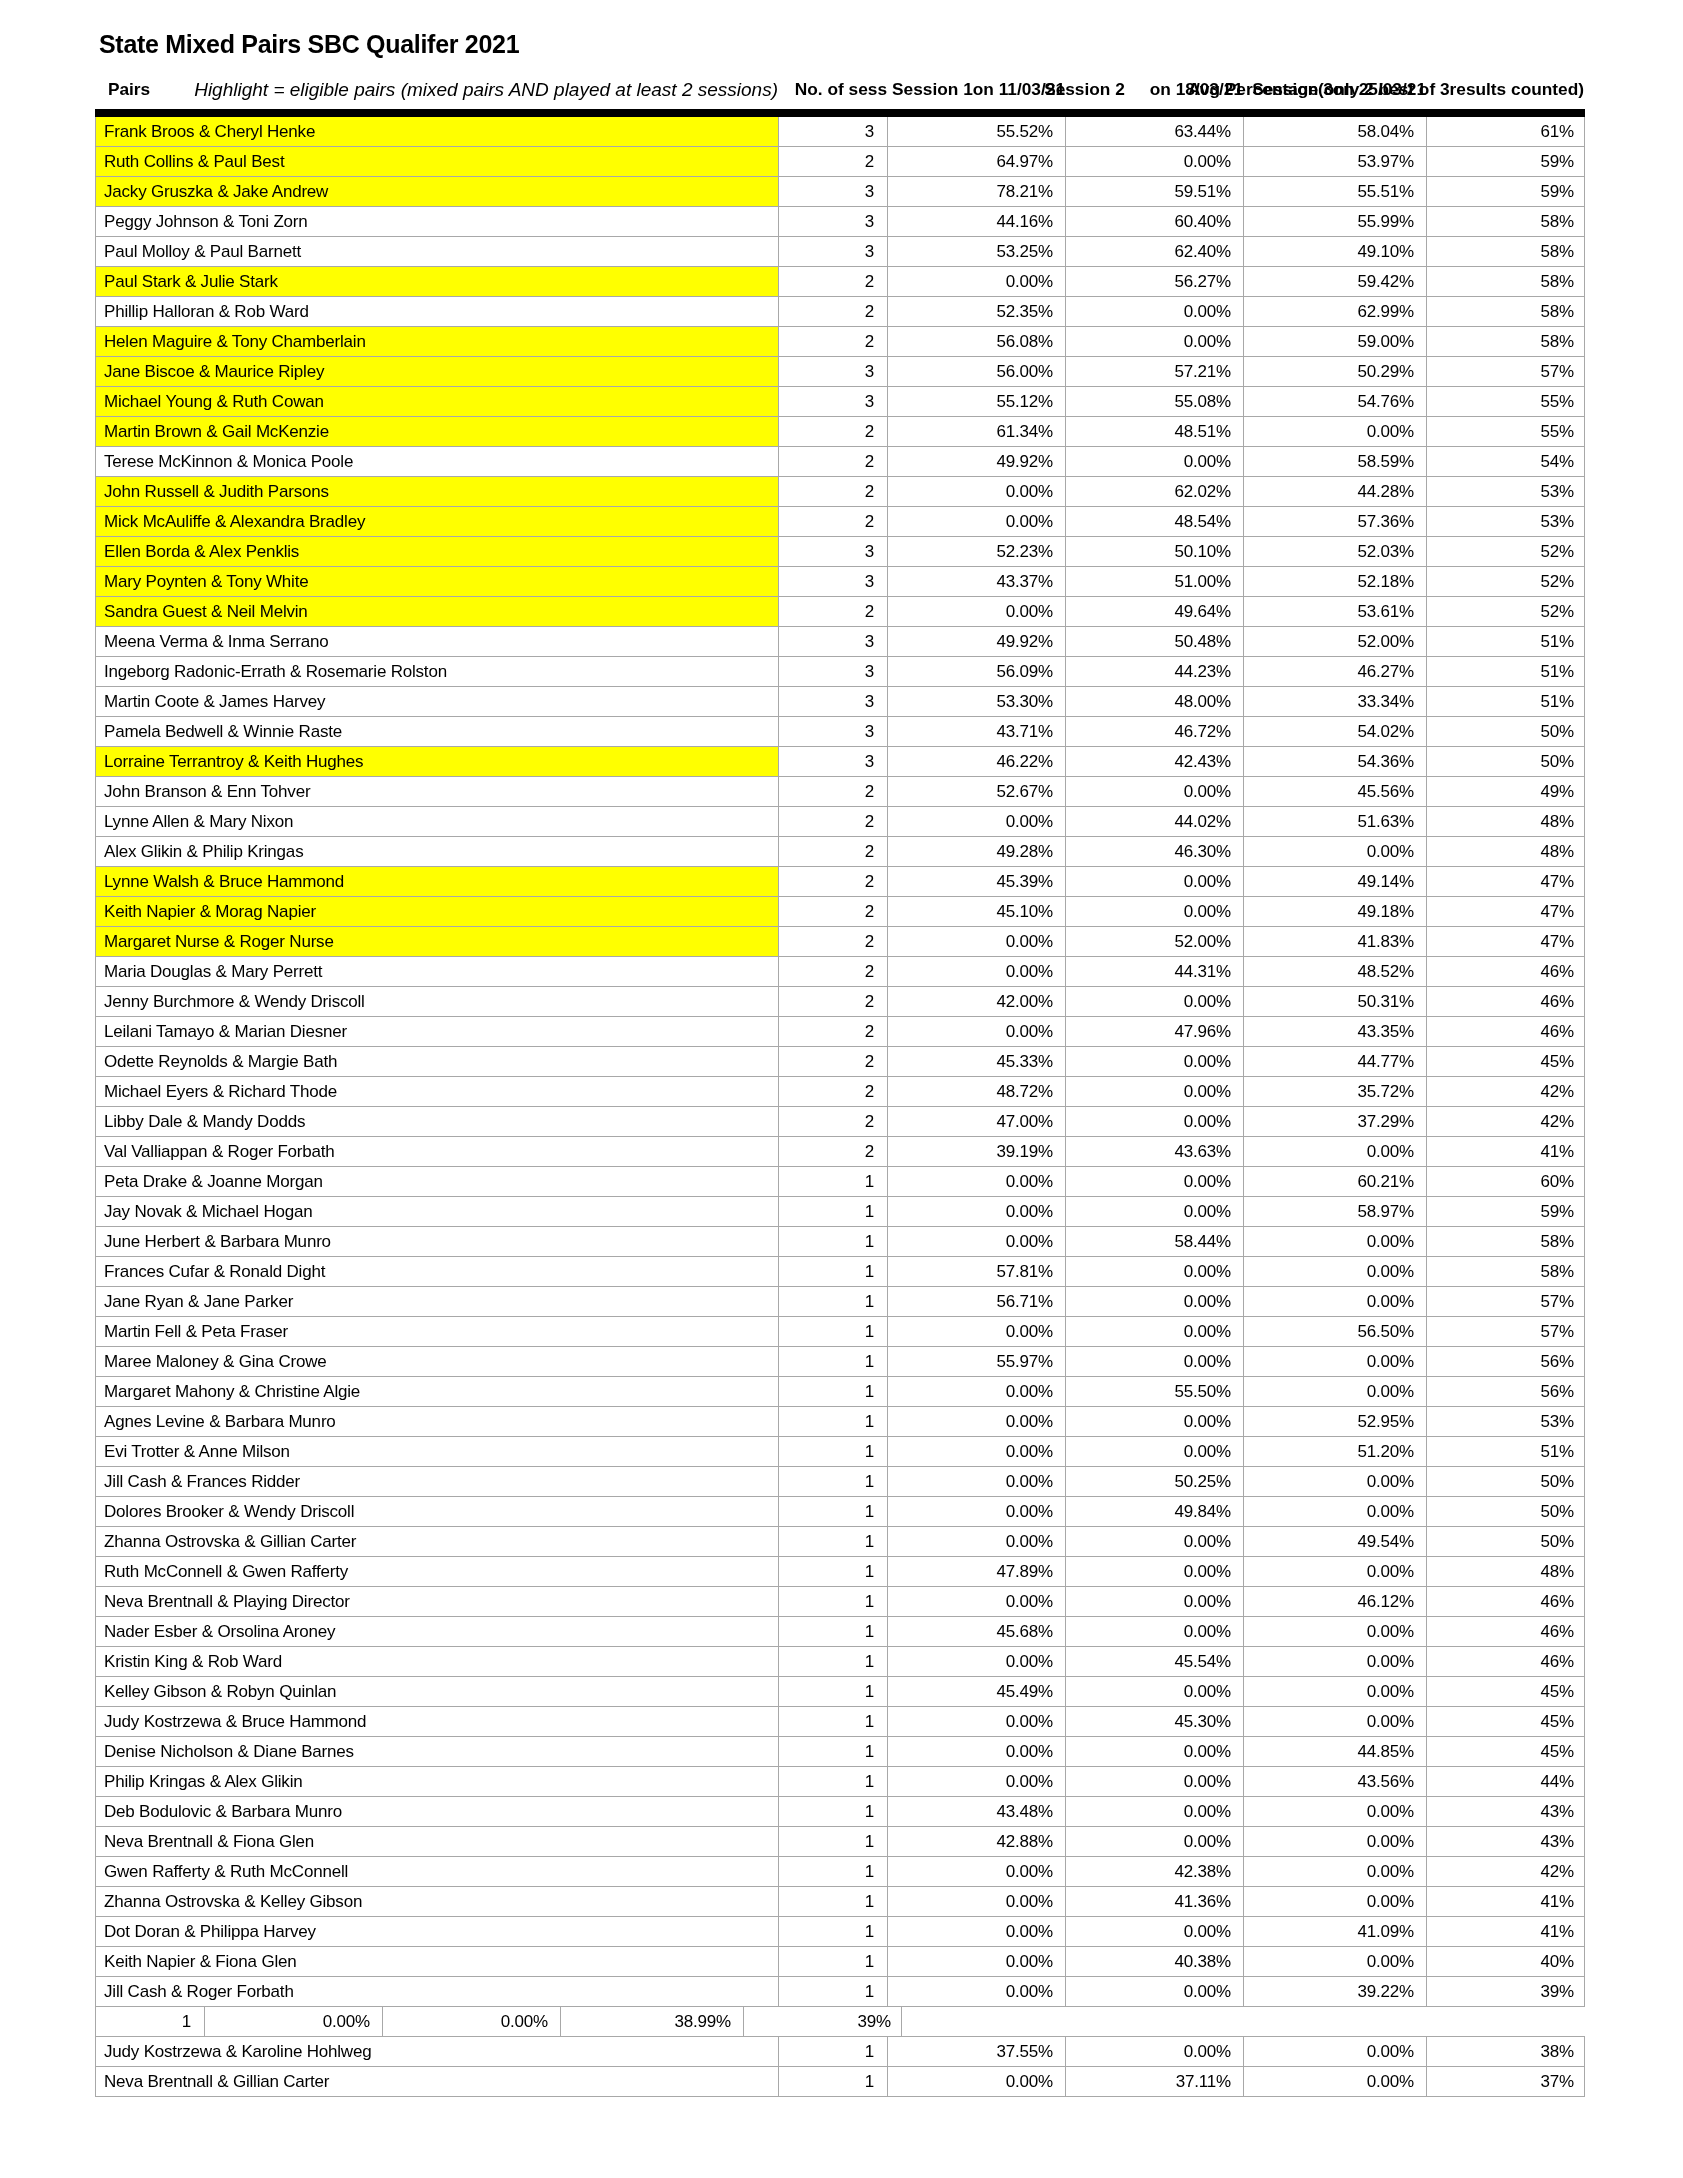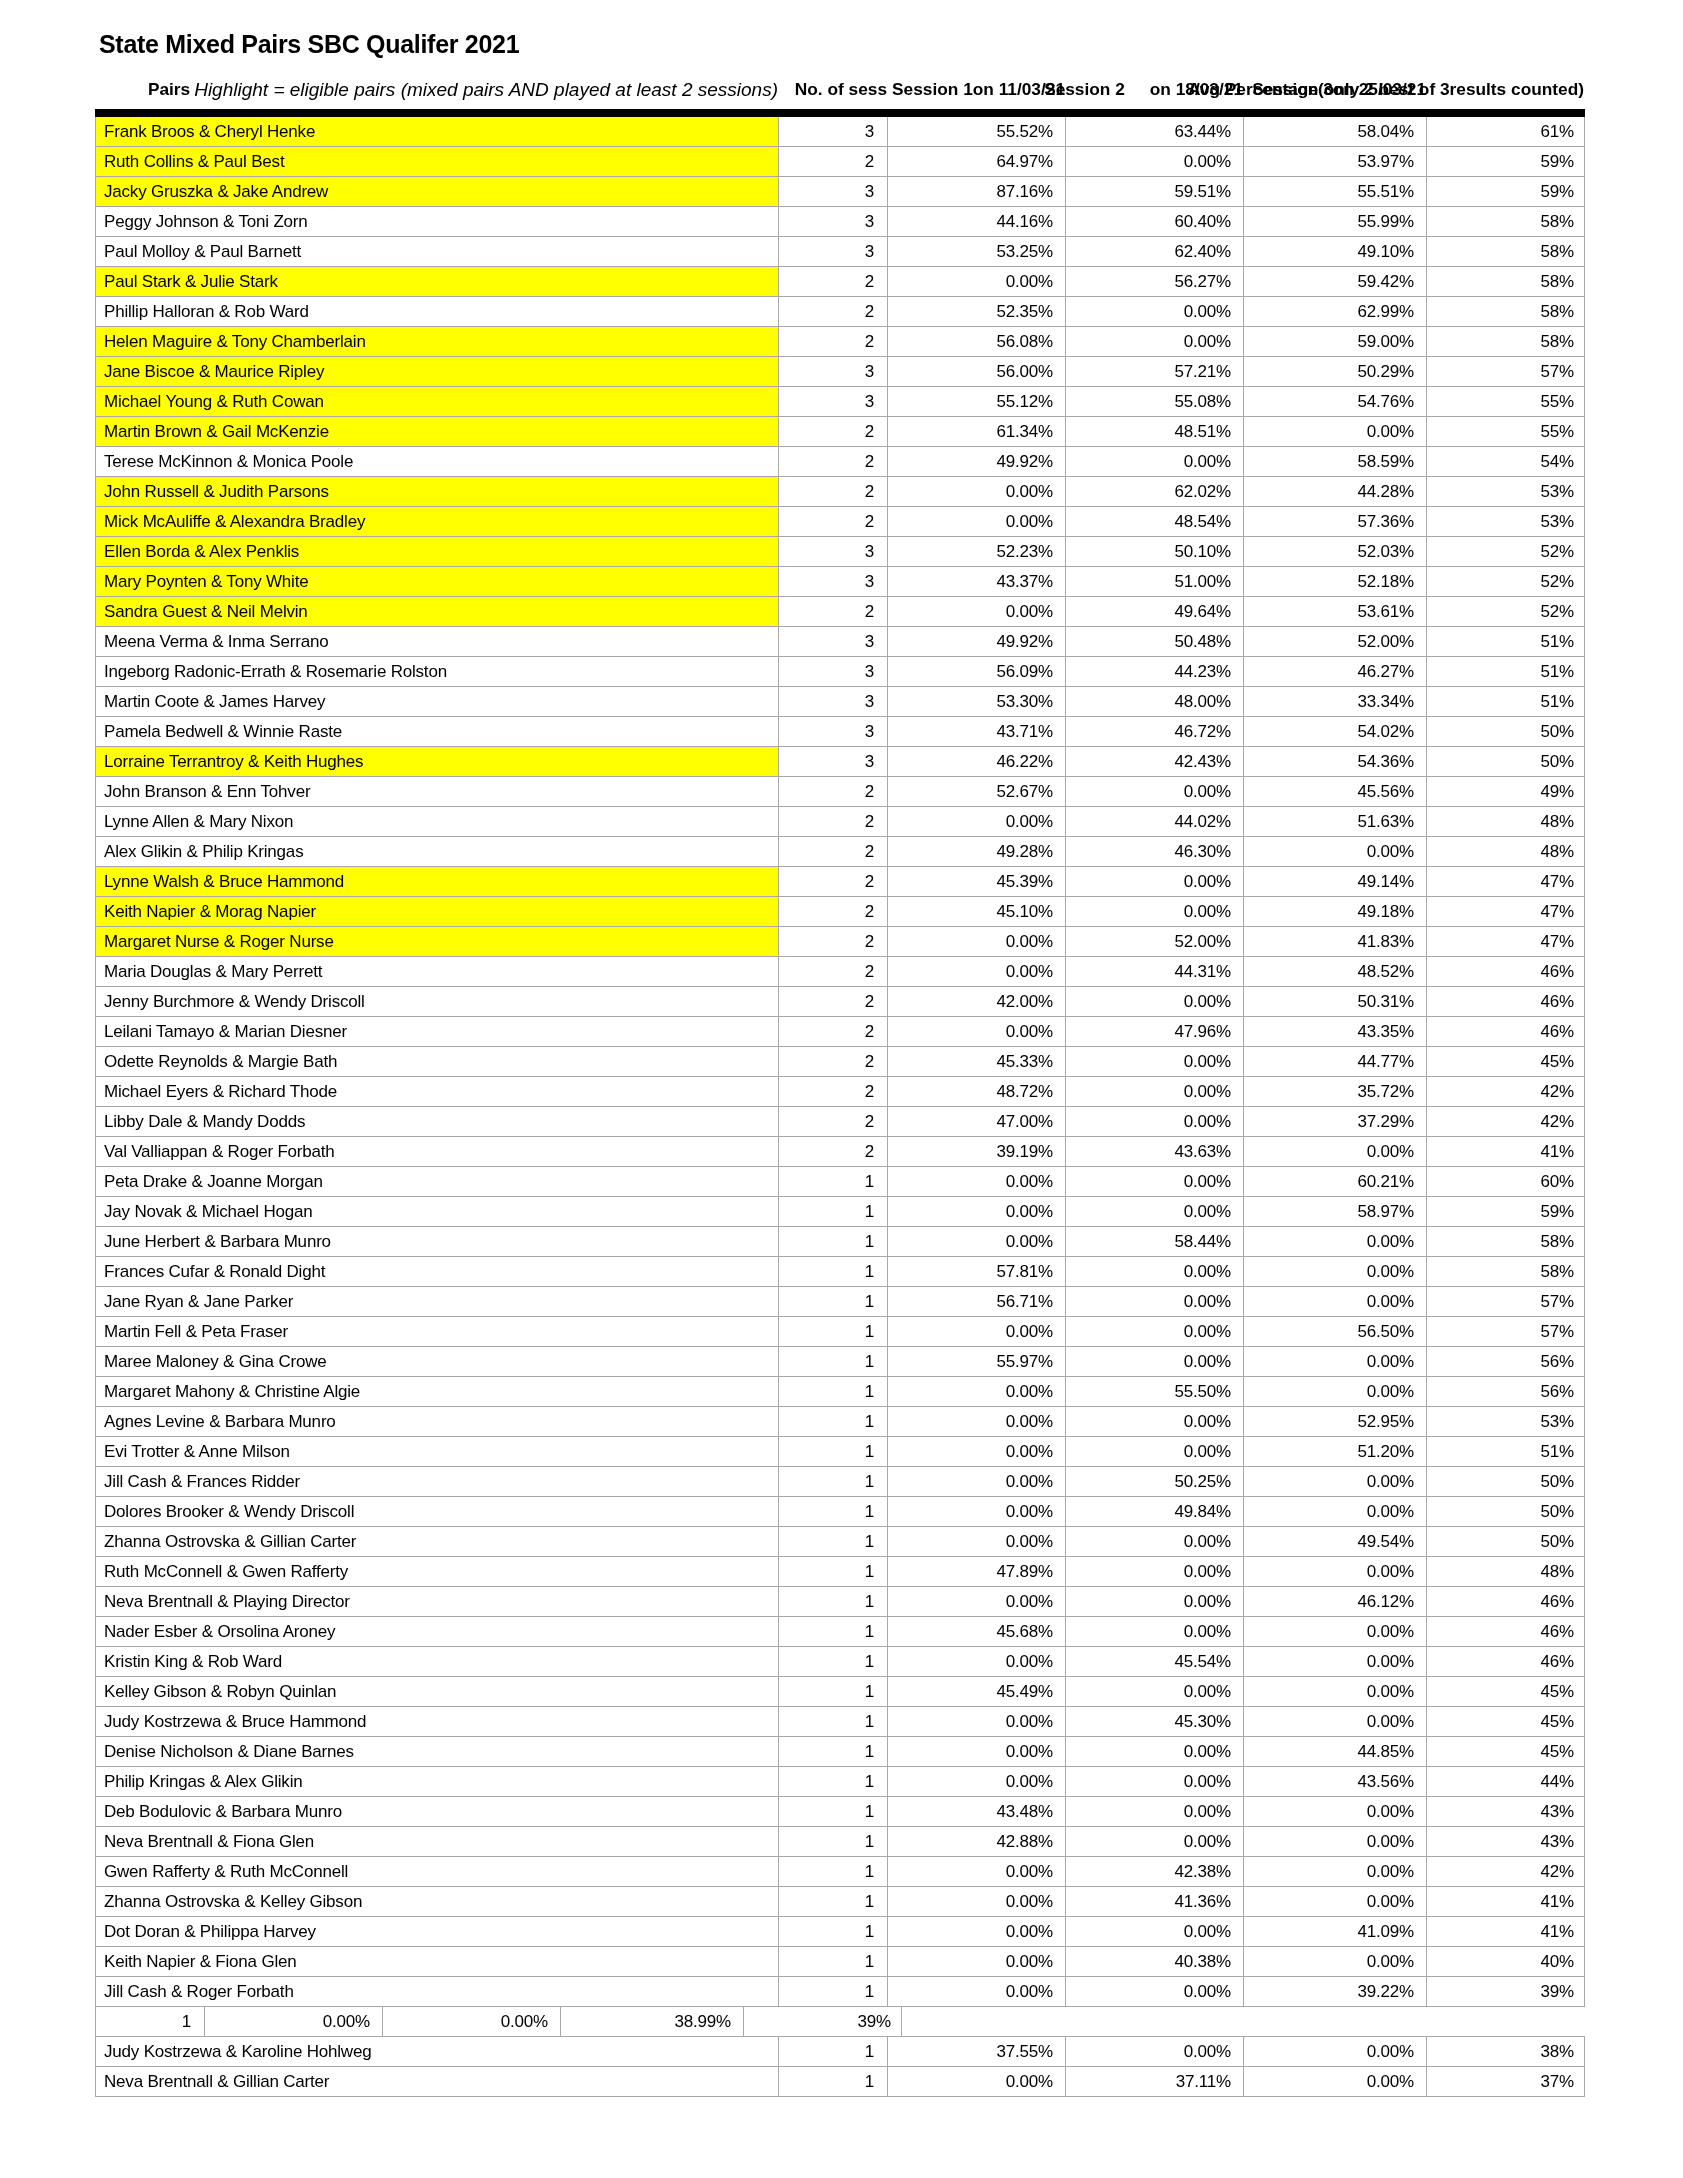"Pairs" .hcell.pairs .h-line { margin-left: none -> 40px }
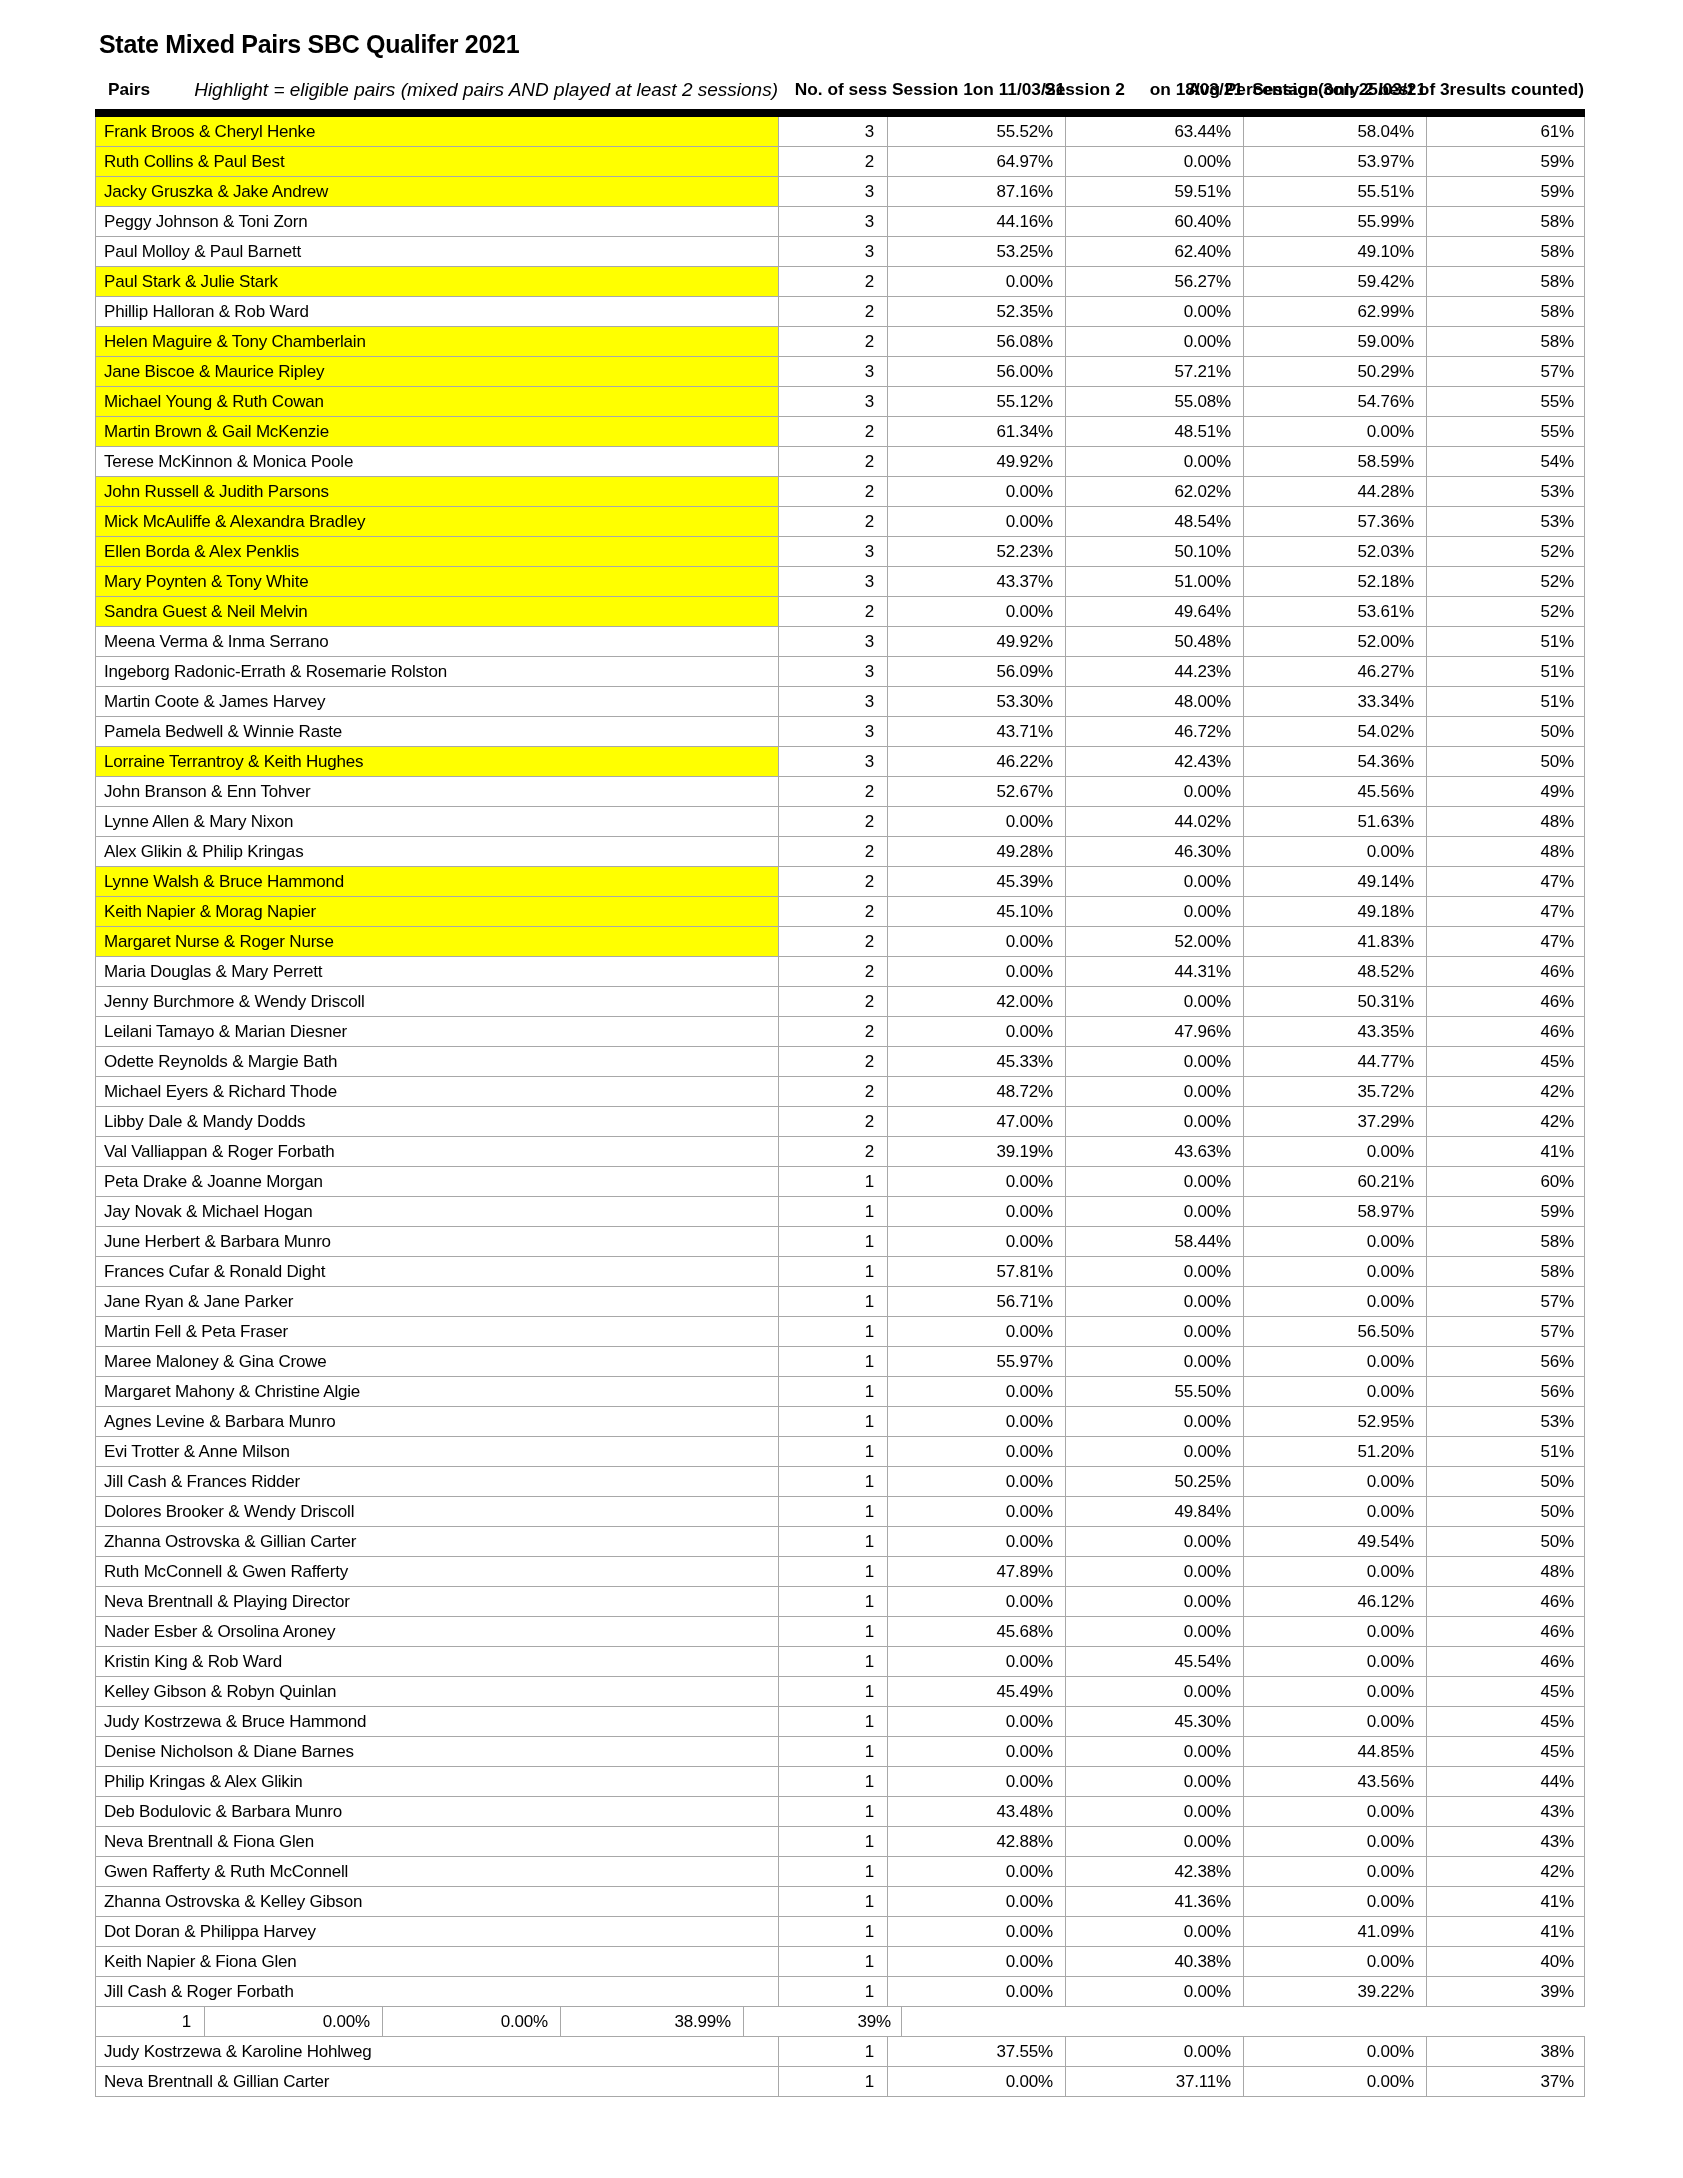"87.16%" div.cell { text: 87.16% -> 78.21% }
